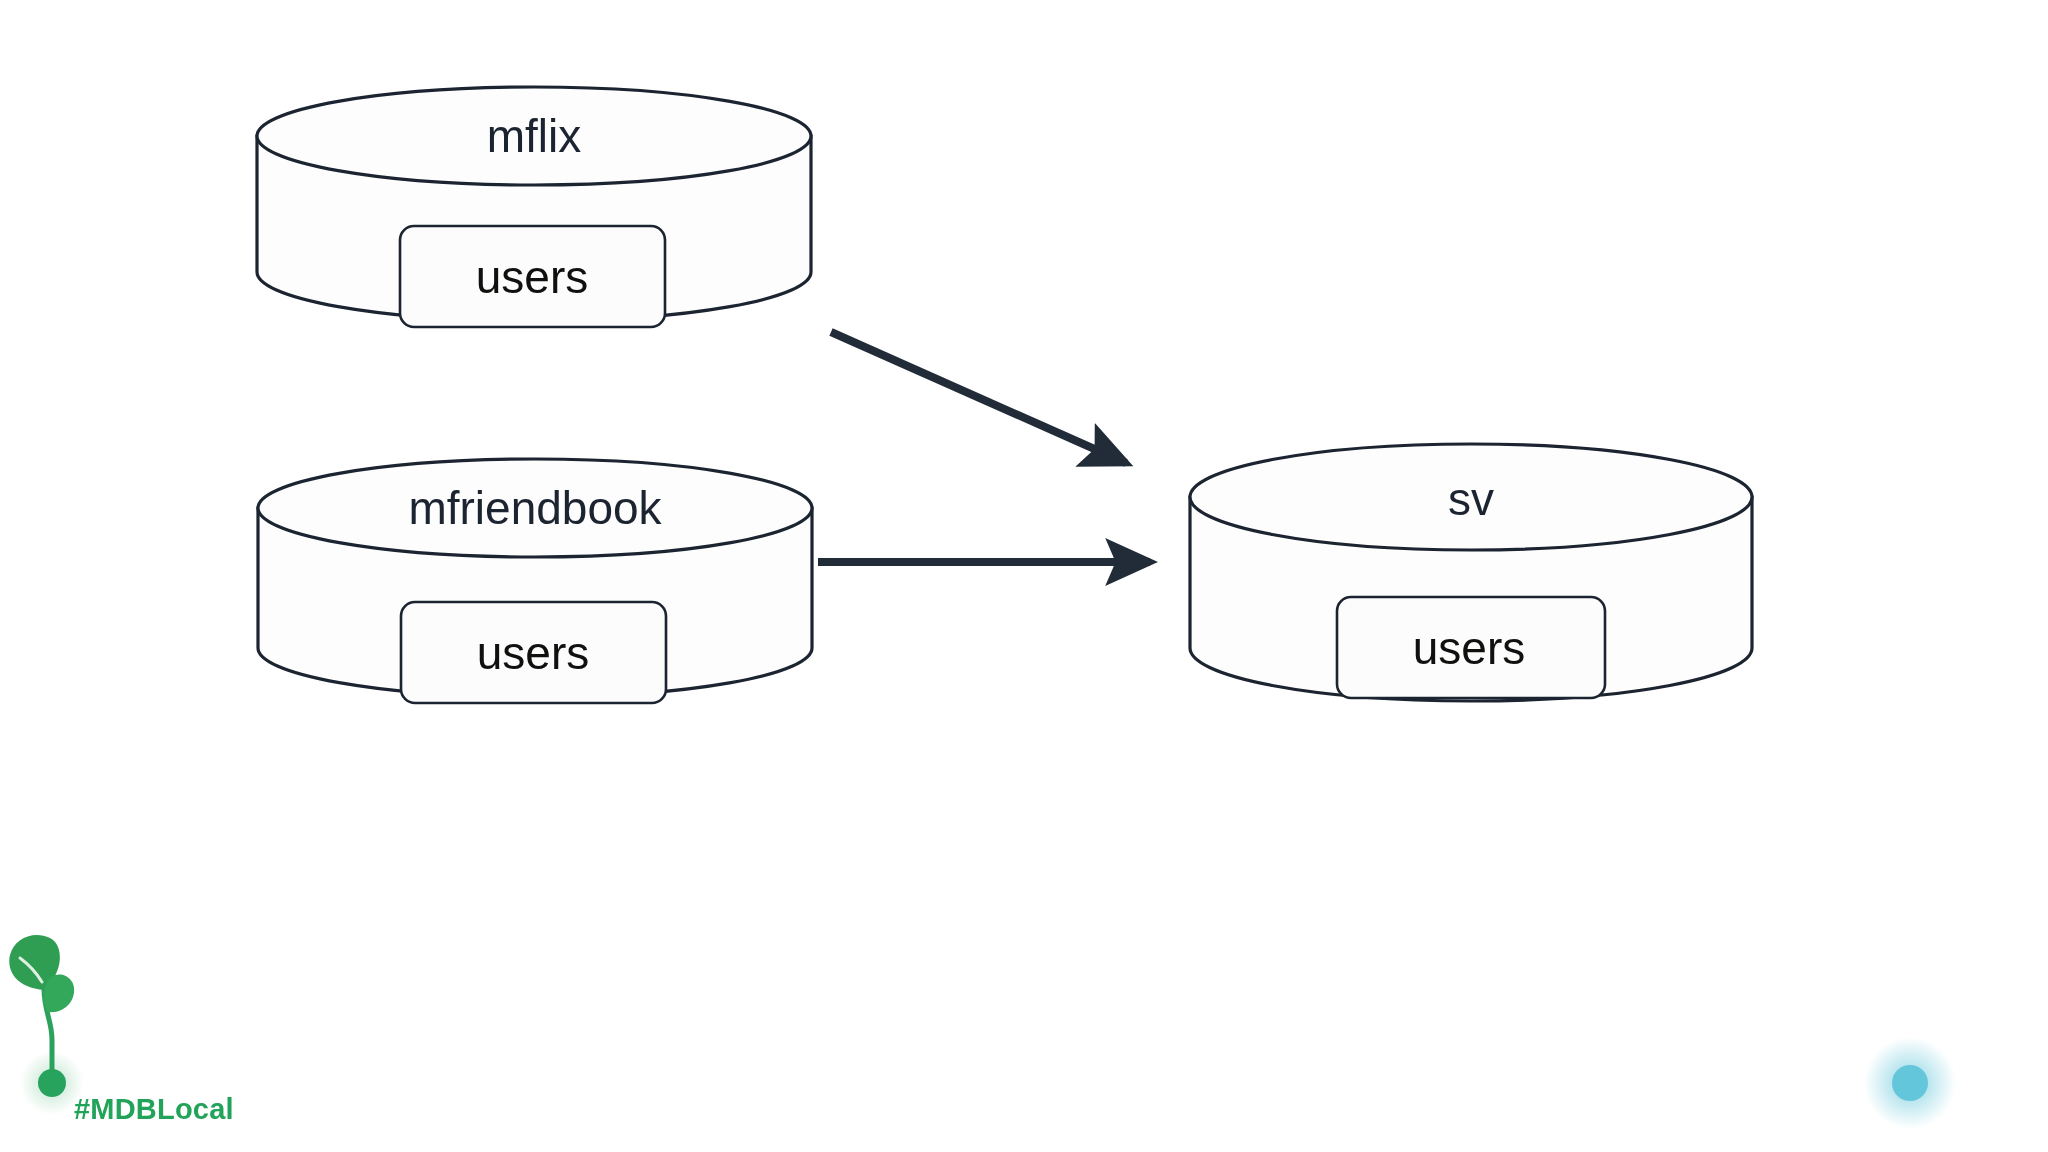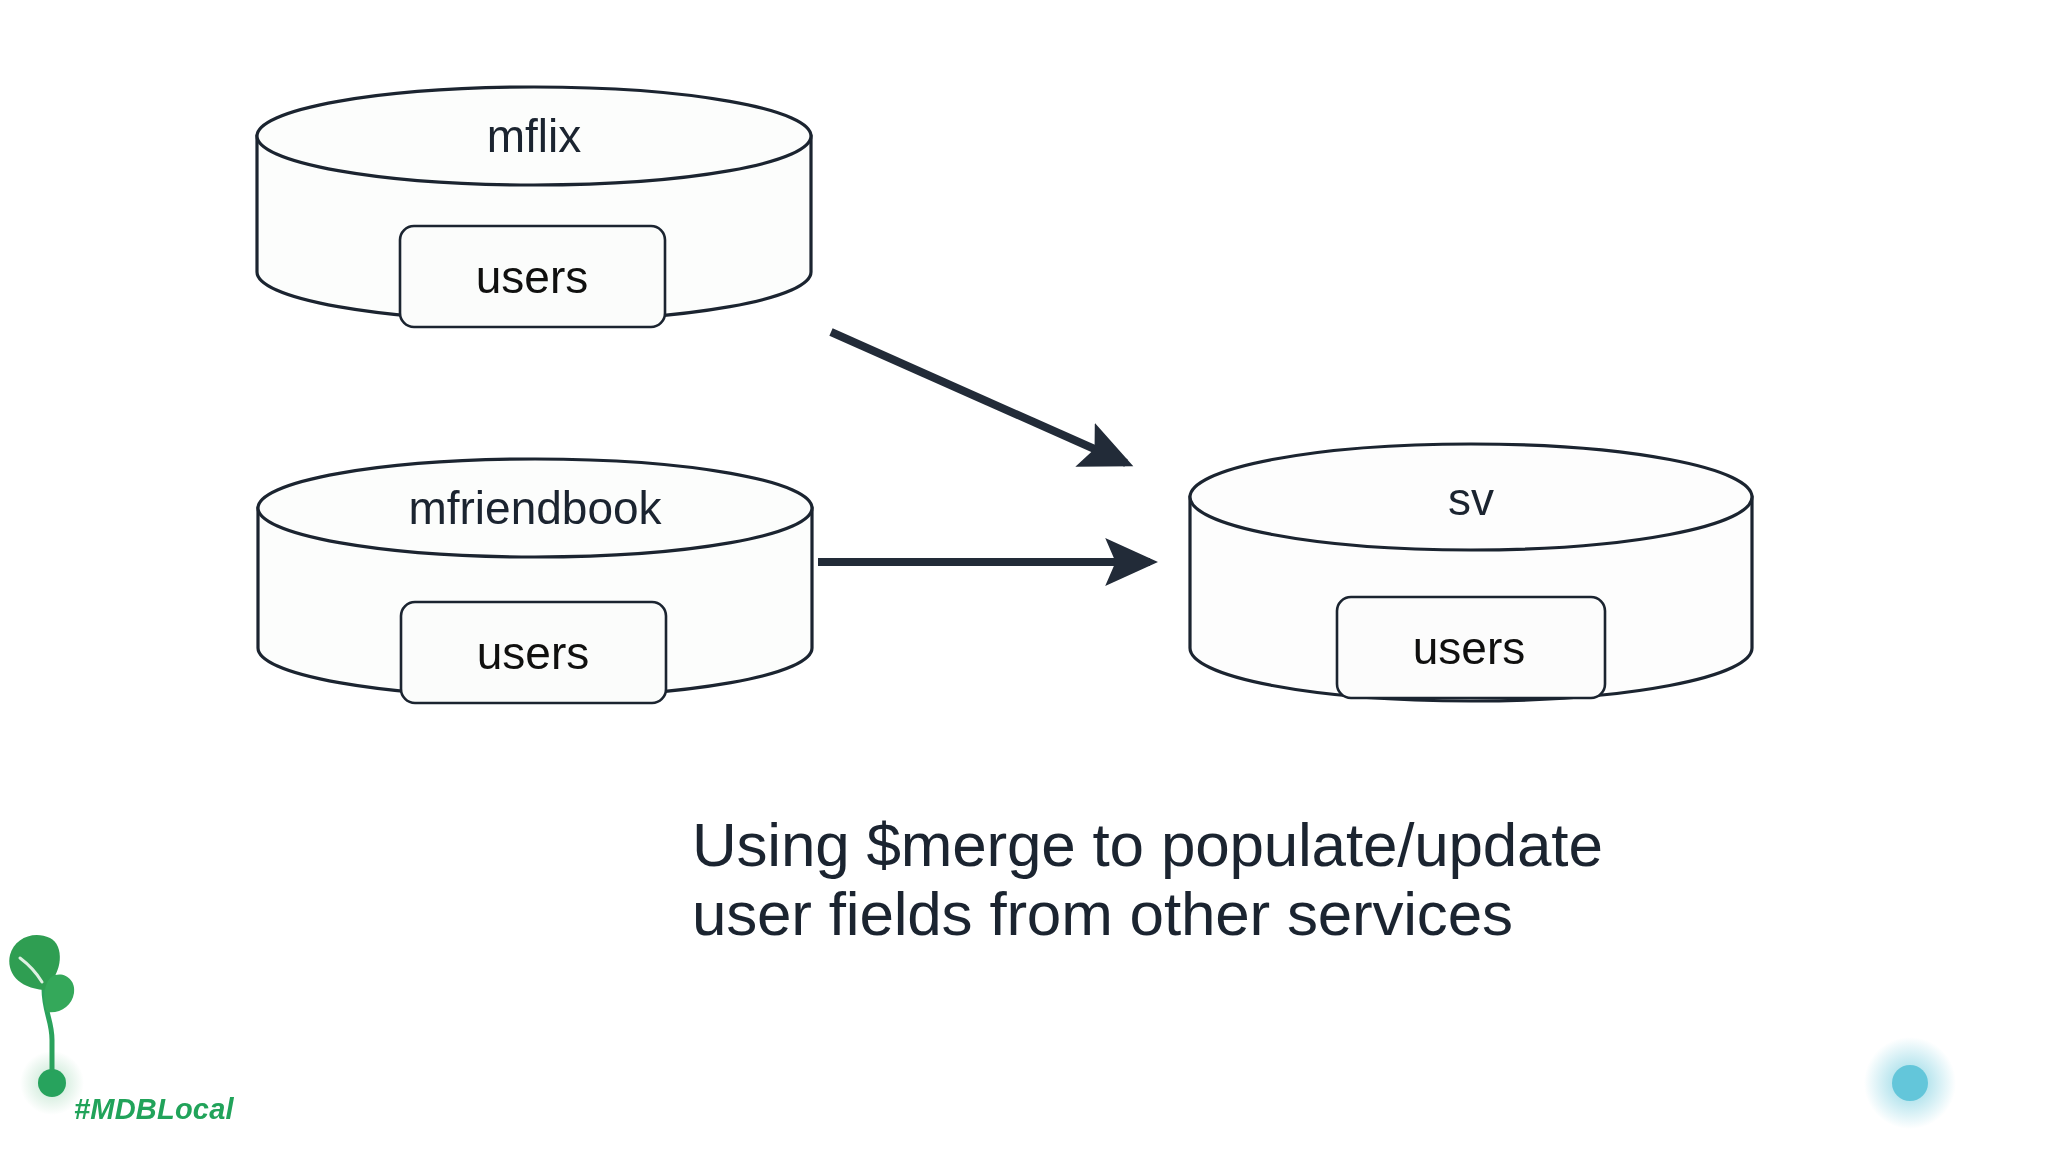"Using $merge to populate/update" div.caption { html: <div> <div>Using $merge to populate/update</div> <div>user fields from other services</div> </div> -> none }
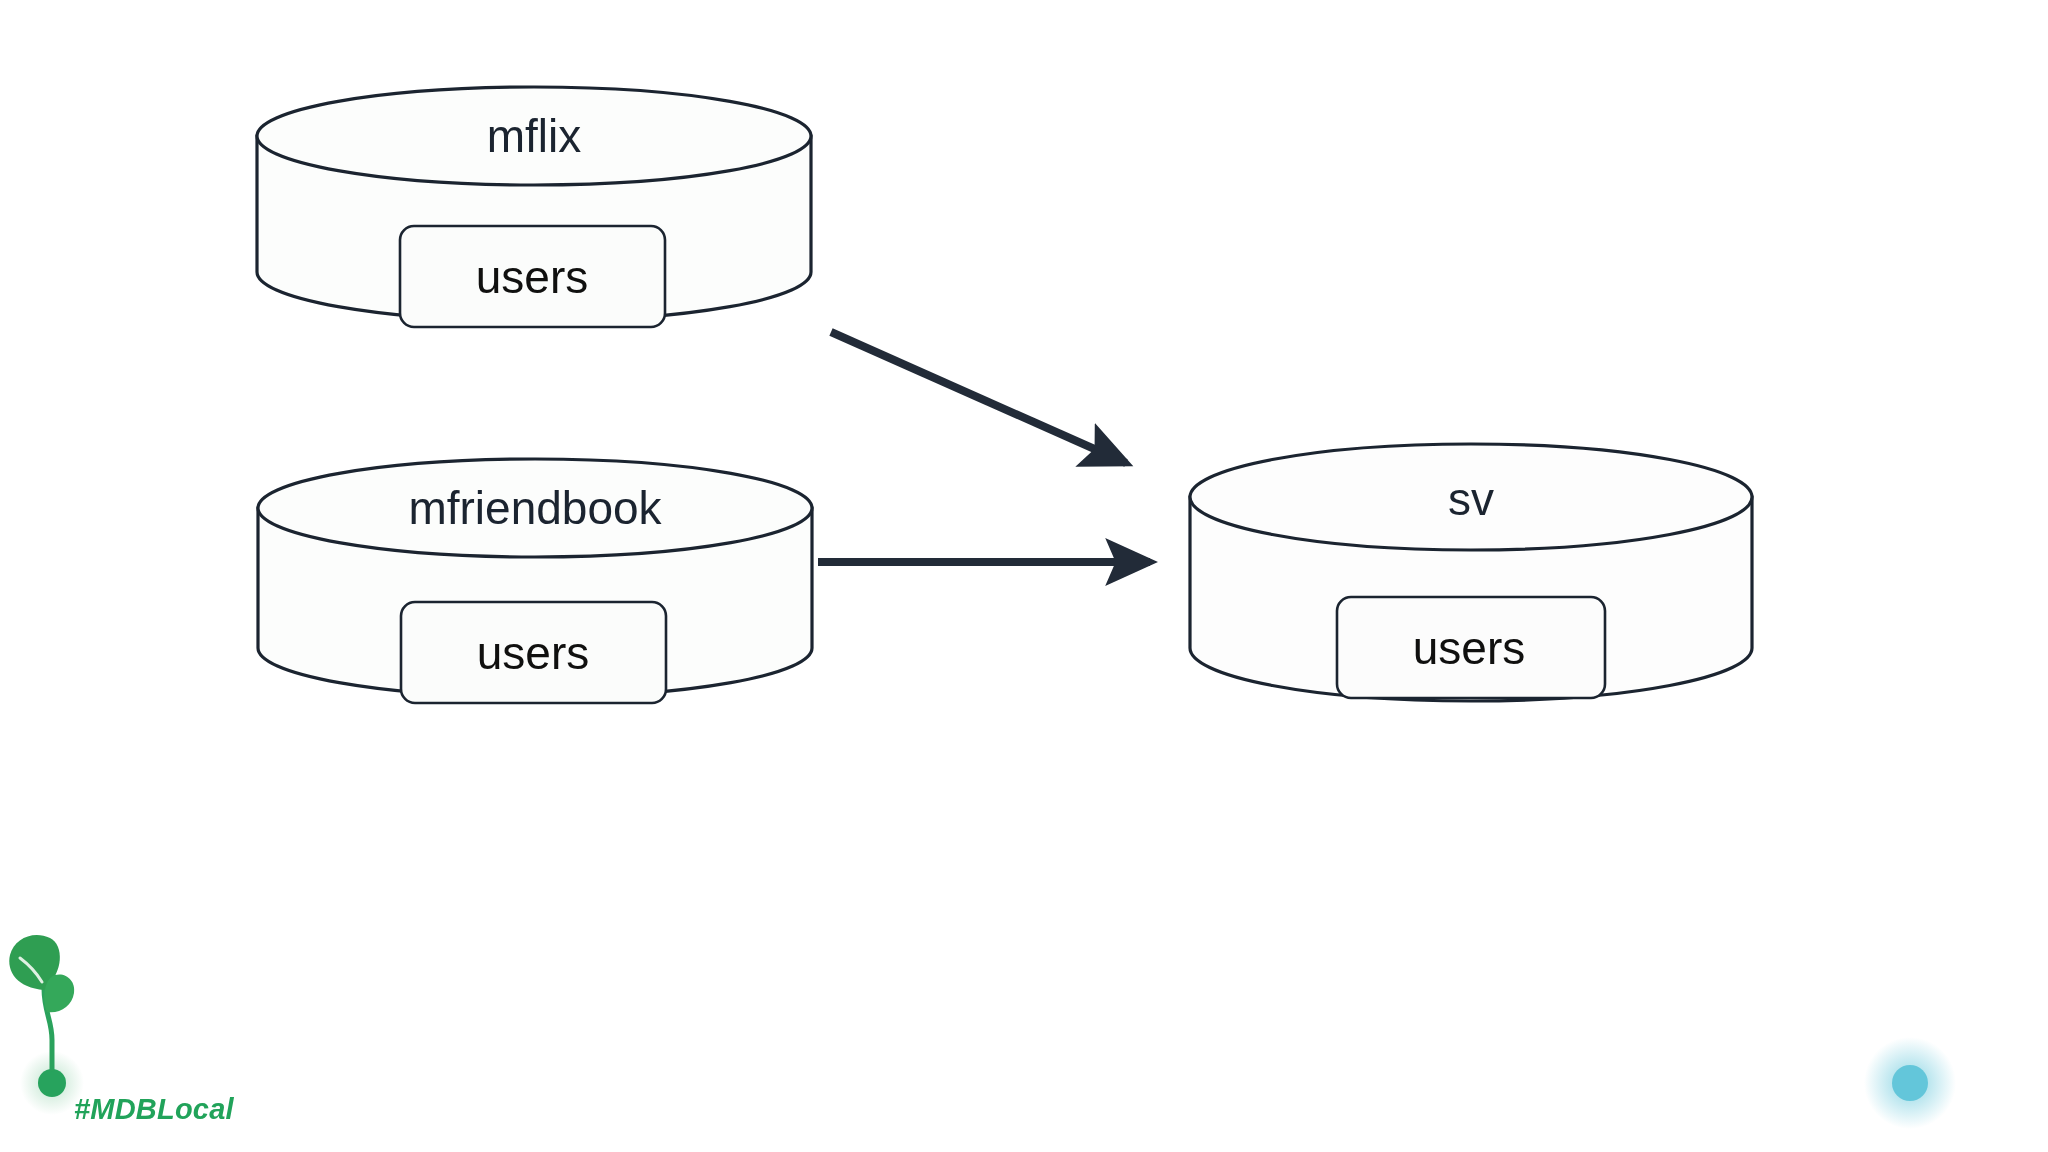"#MDBLocal" .brand-hash { font-style: italic -> none }
